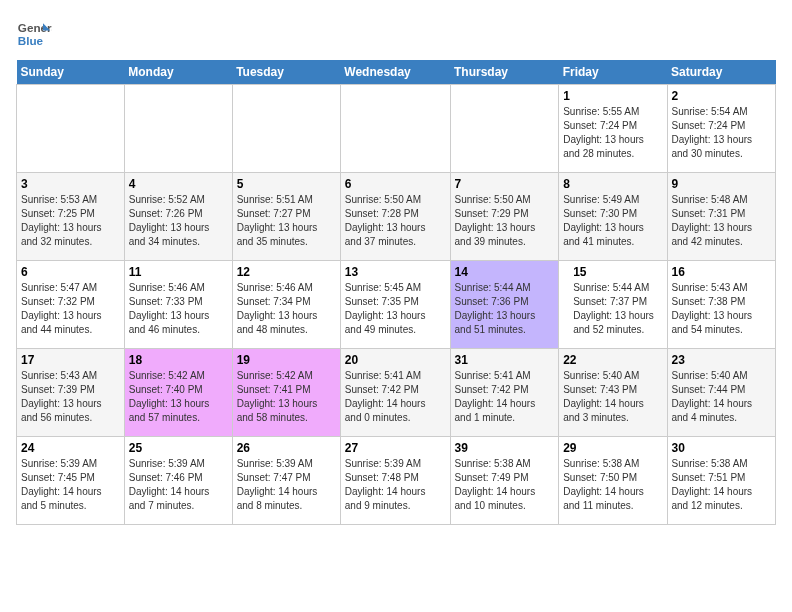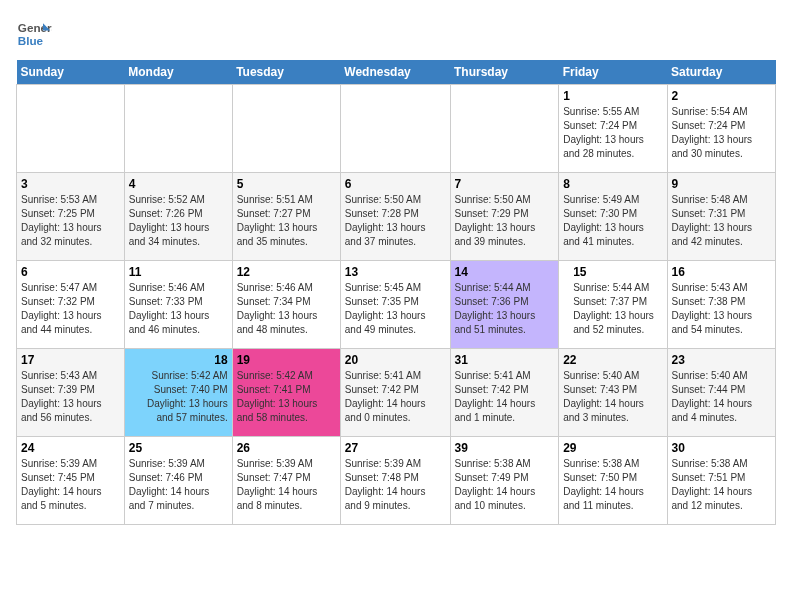"18" td { background-color: #7dd3fc -> #f0abfc; text-align: right -> none }
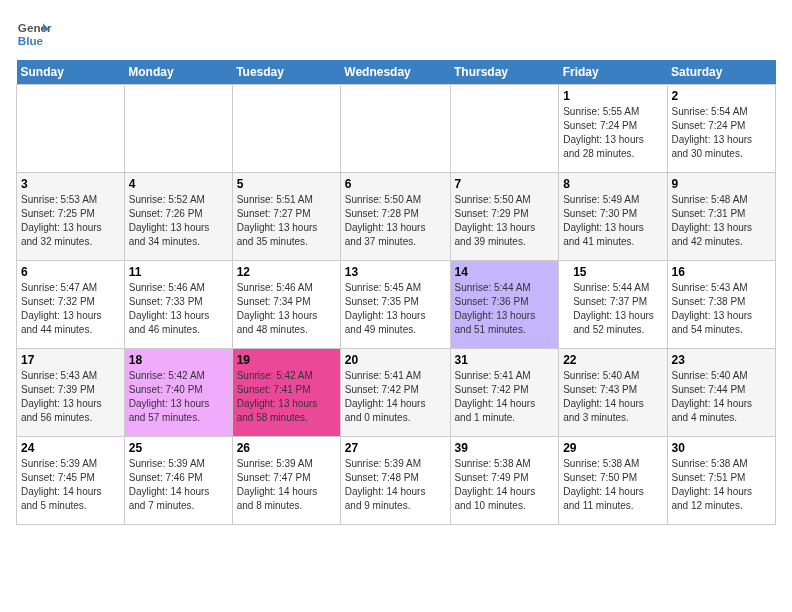"19" td { background-color: #ec4899 -> #f0abfc }
